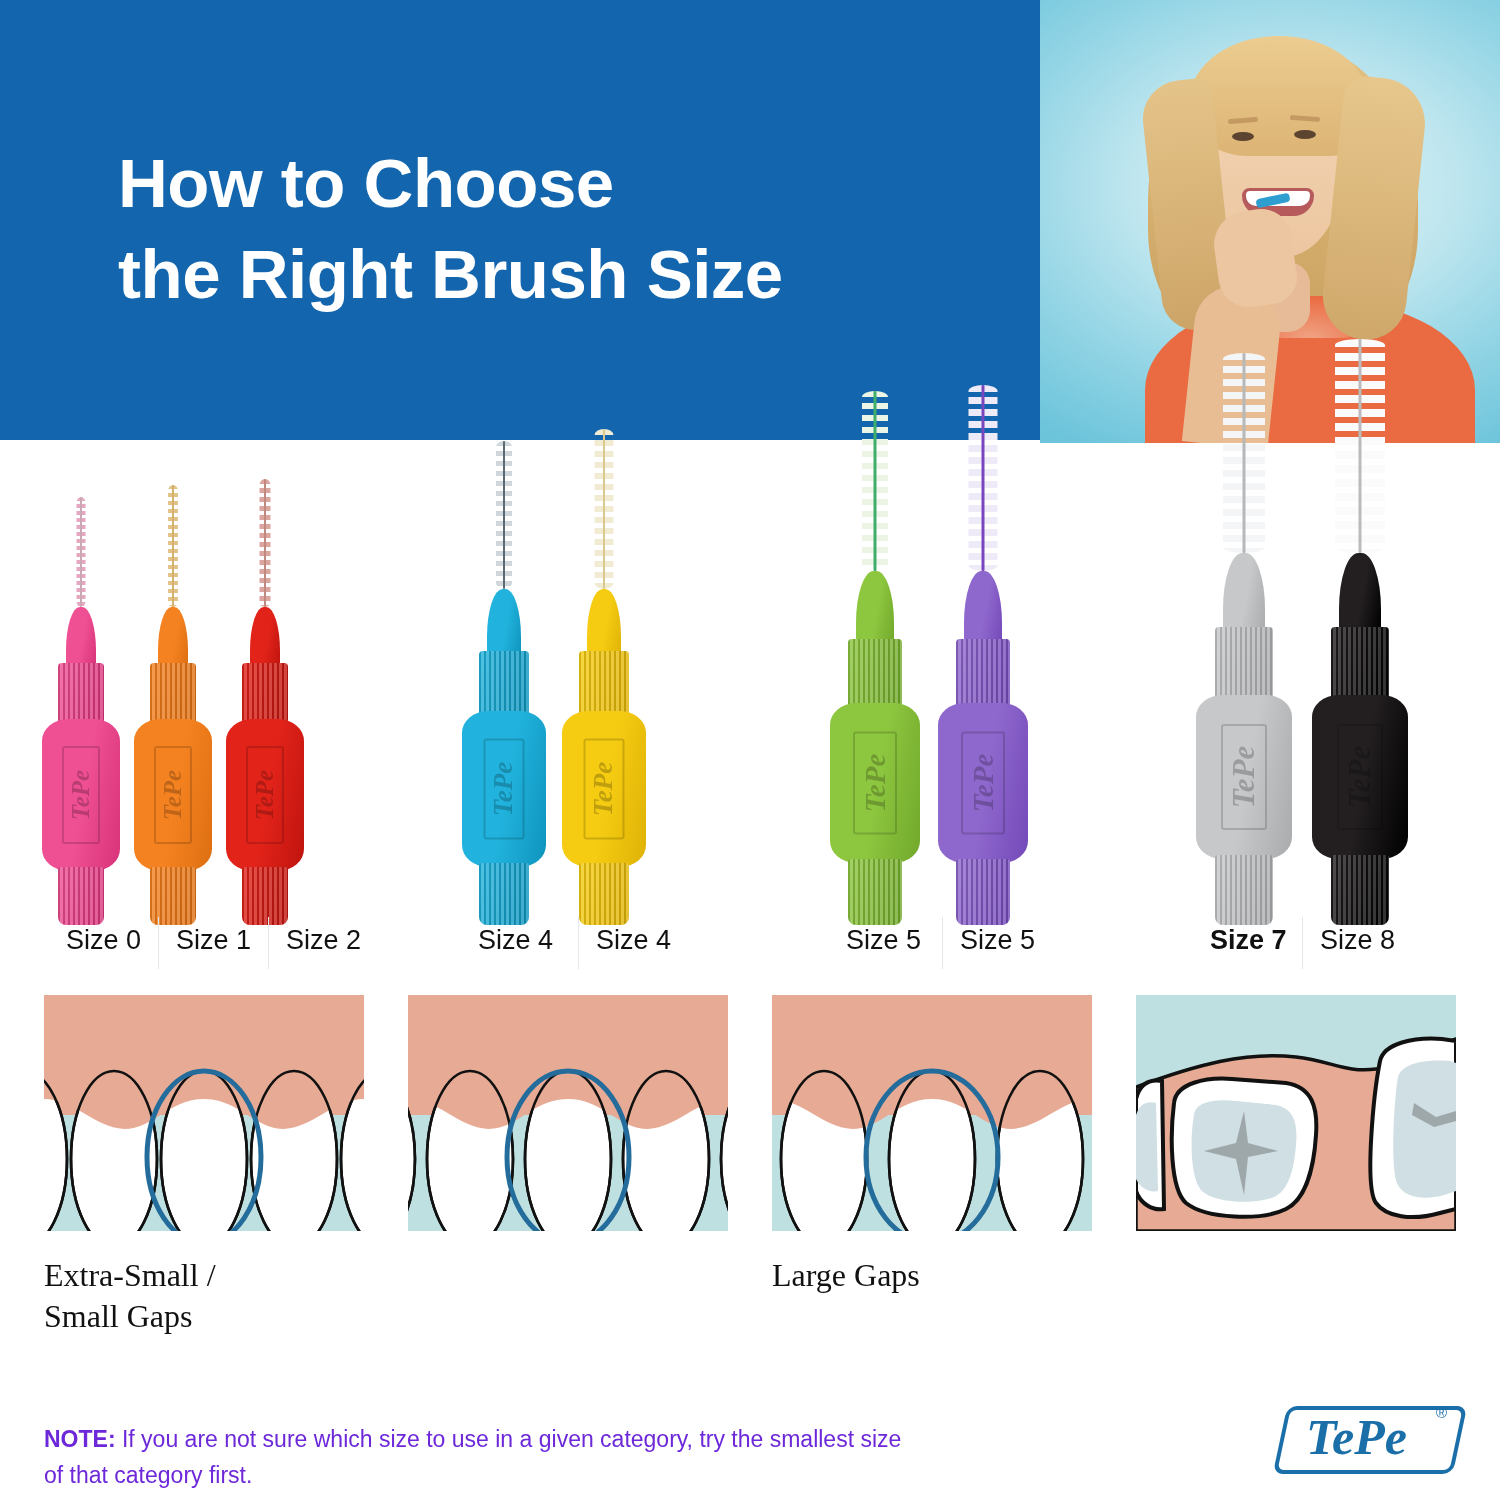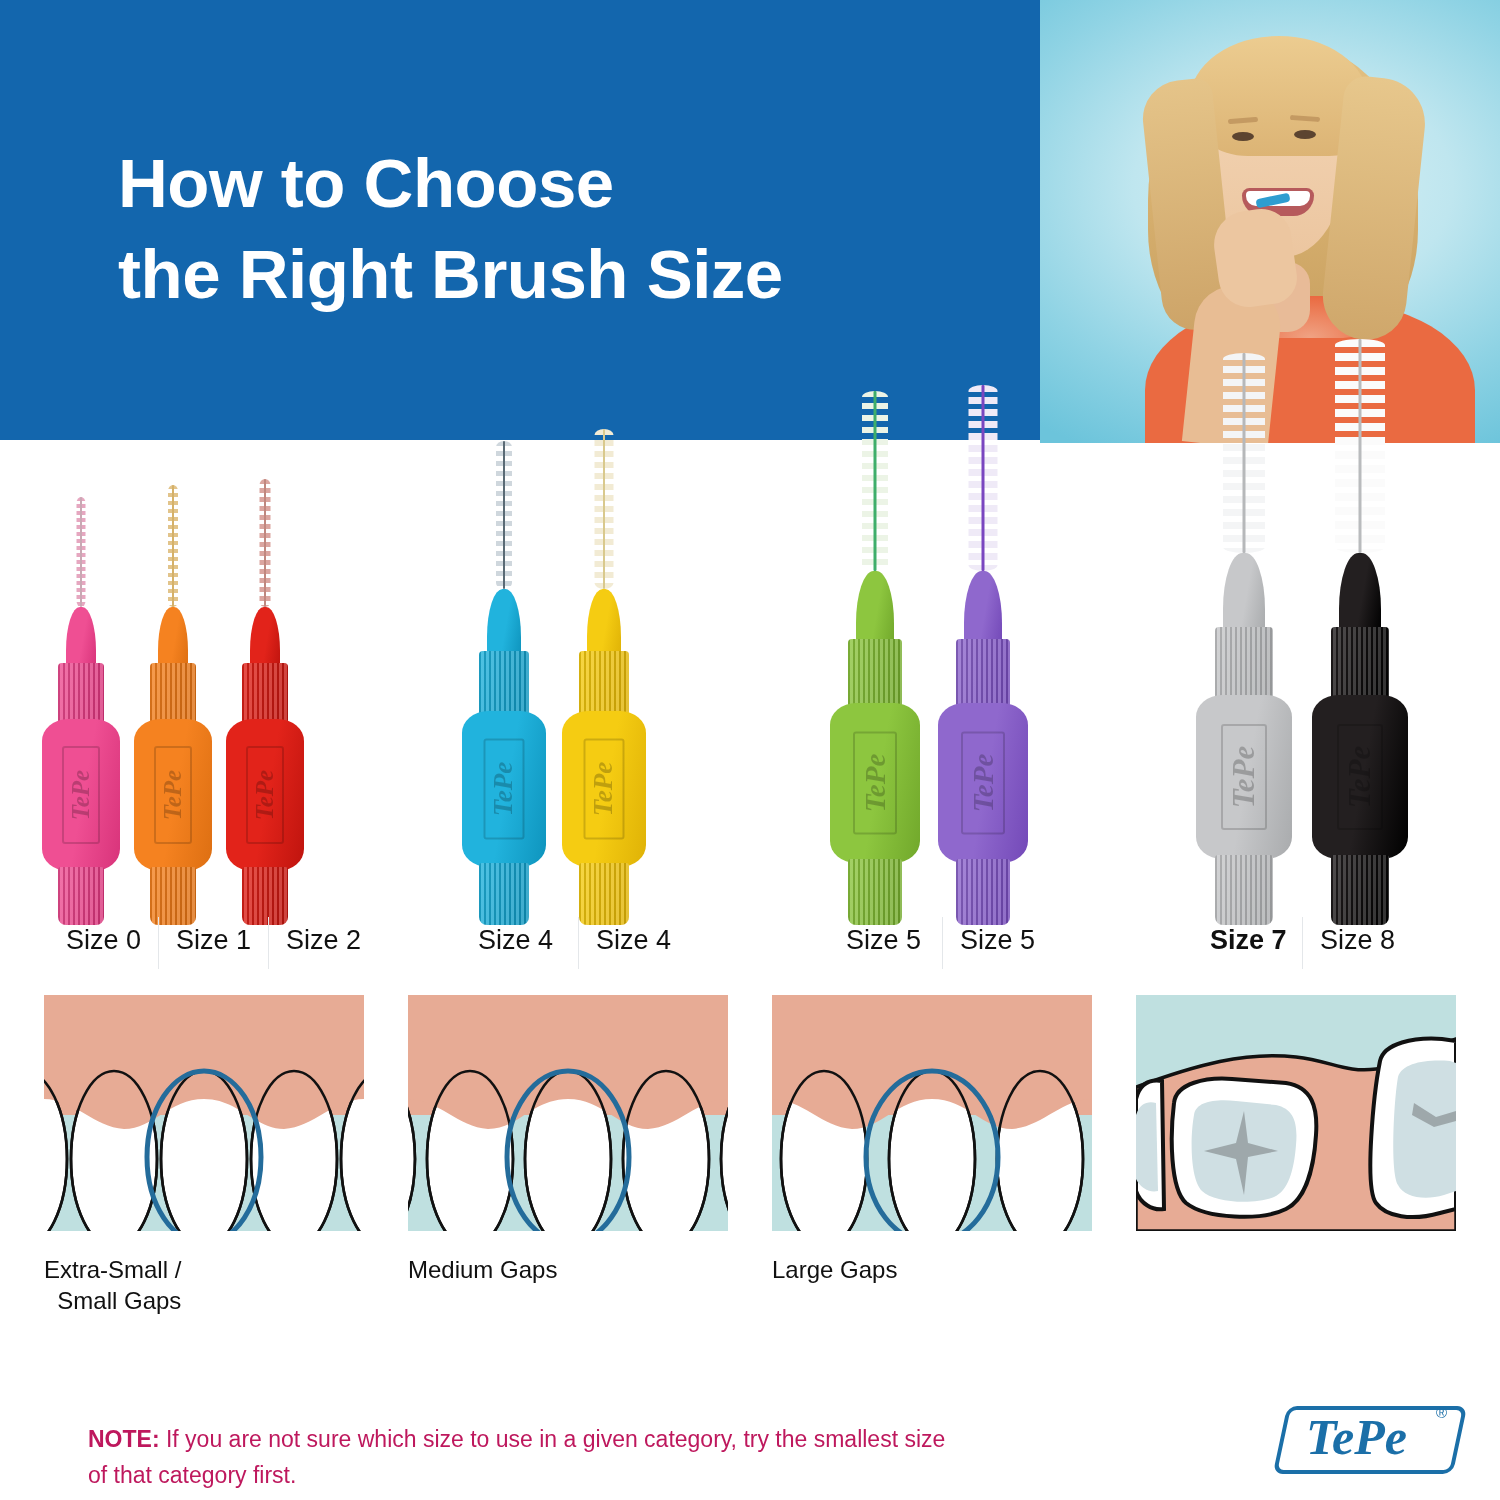"Extra-Small /" .gap-caption { font-family: Liberation Sans, sans-serif -> Liberation Serif, serif; font-size: 24px -> 32px; text-align: right -> none }
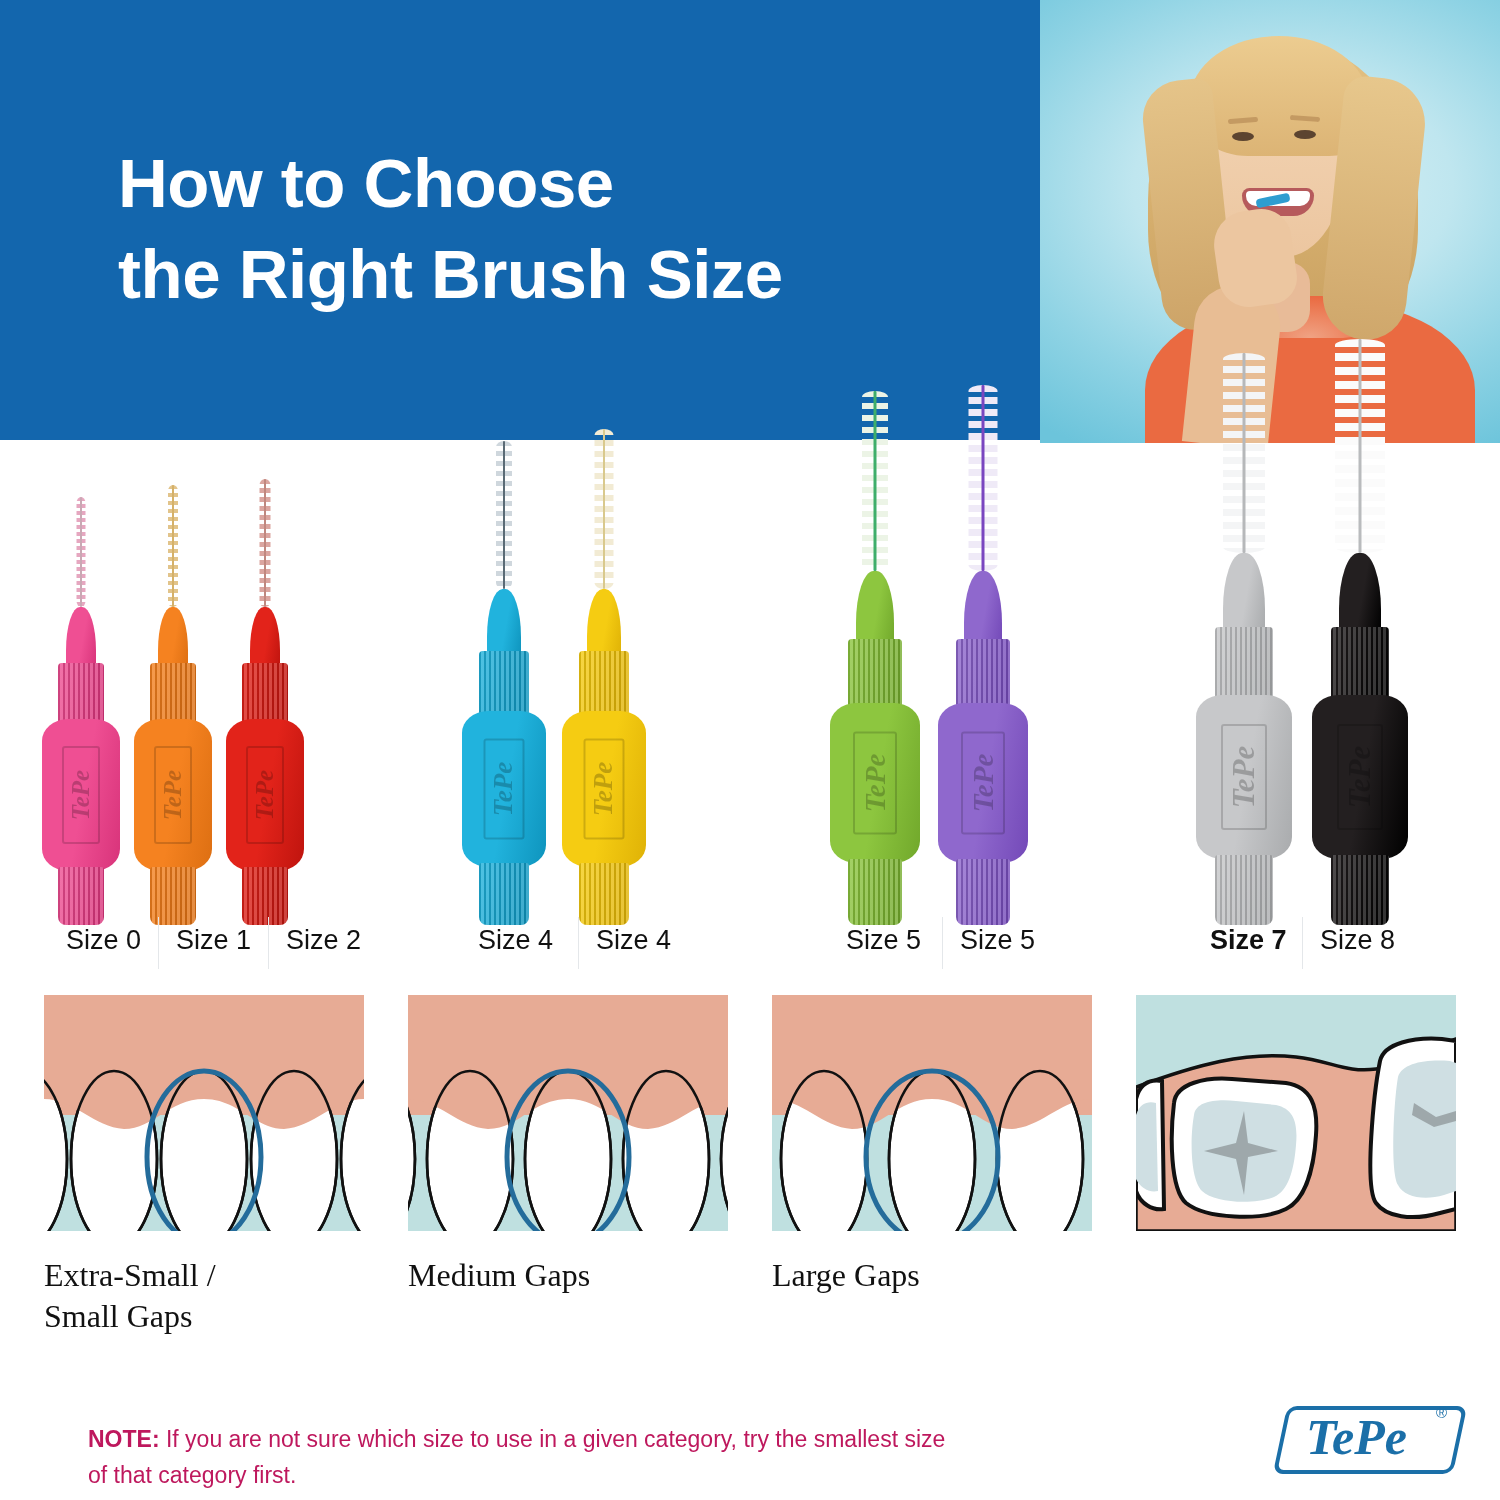"Medium Gaps" div.gap-caption { html: <div>Medium Gaps</div> -> none }
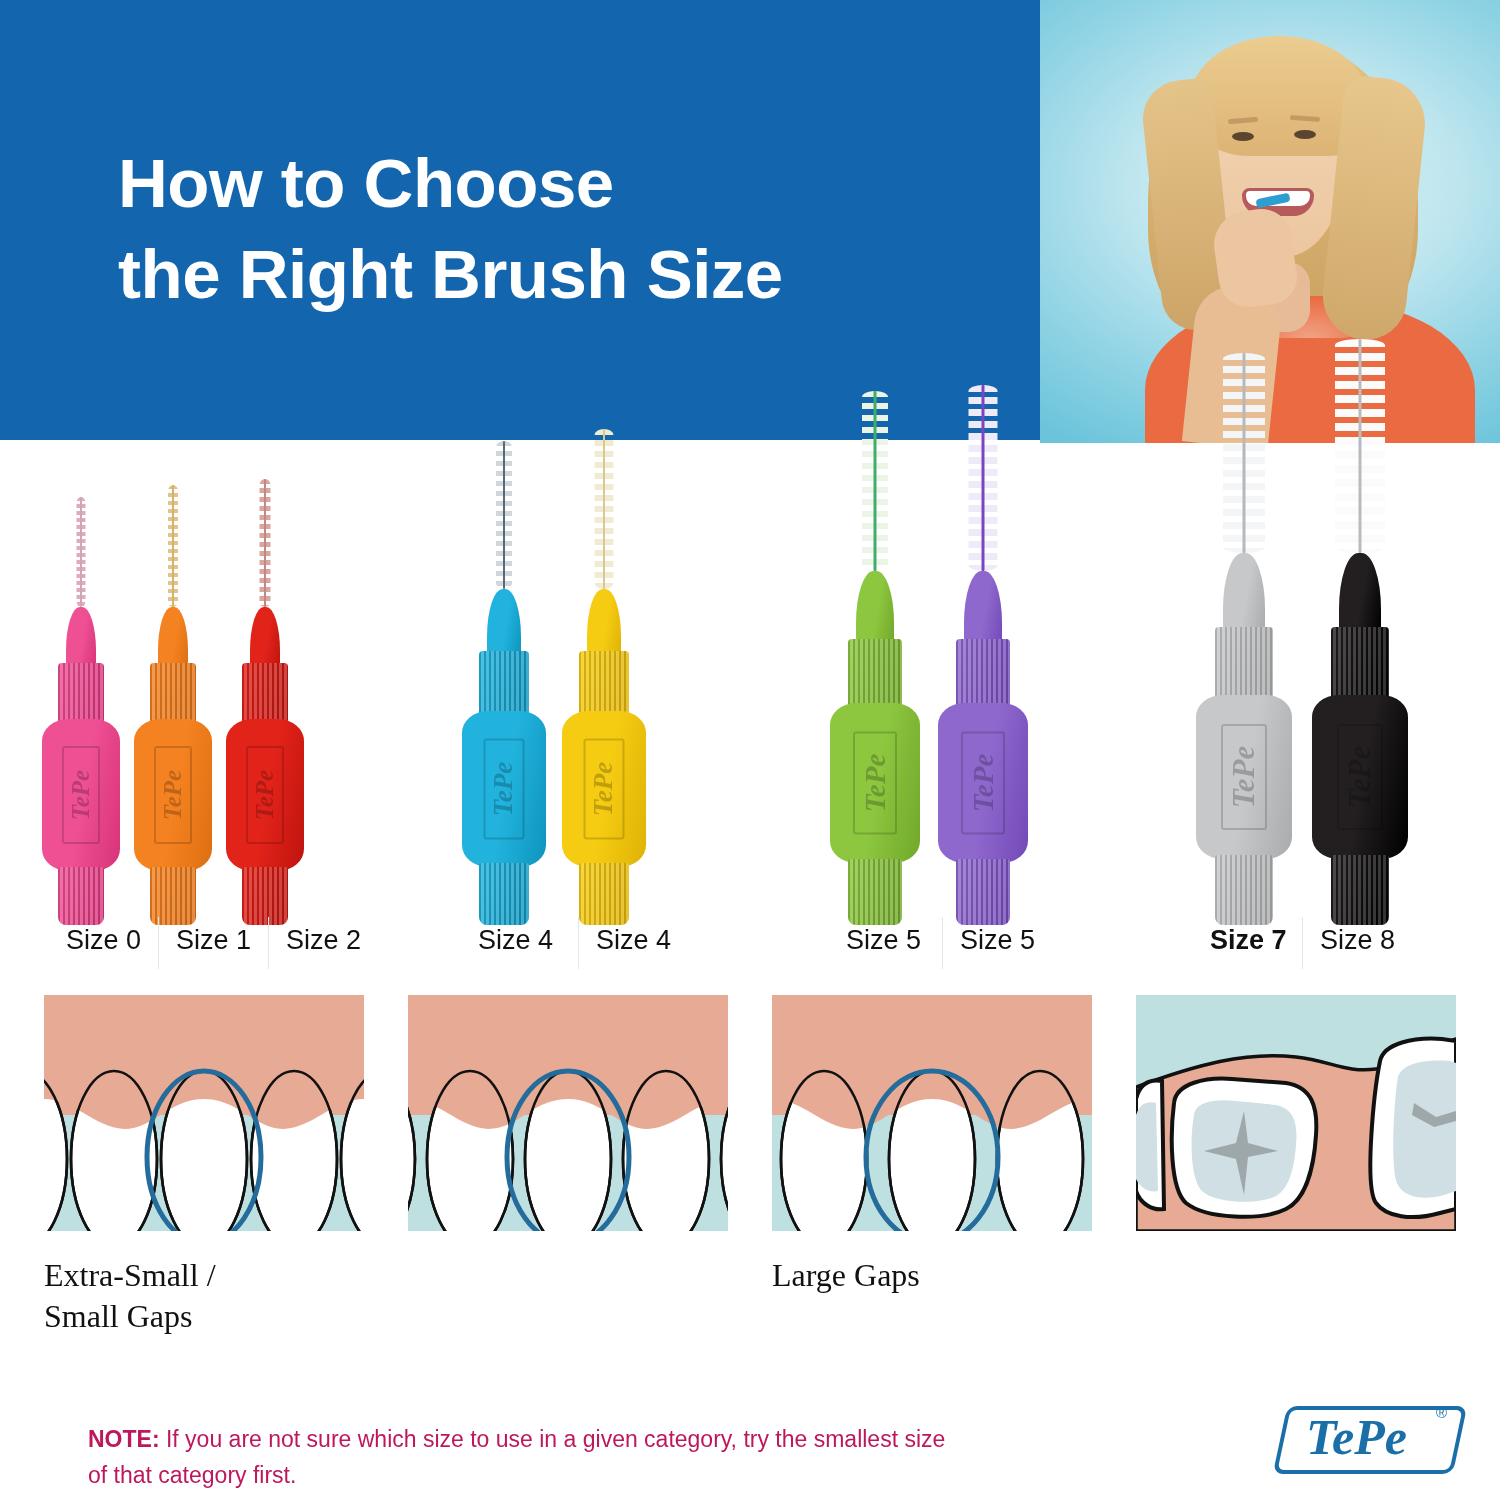"NOTE: If you are not" .note { color: #be185d -> #6d28d9; margin-left: 44px -> none }
